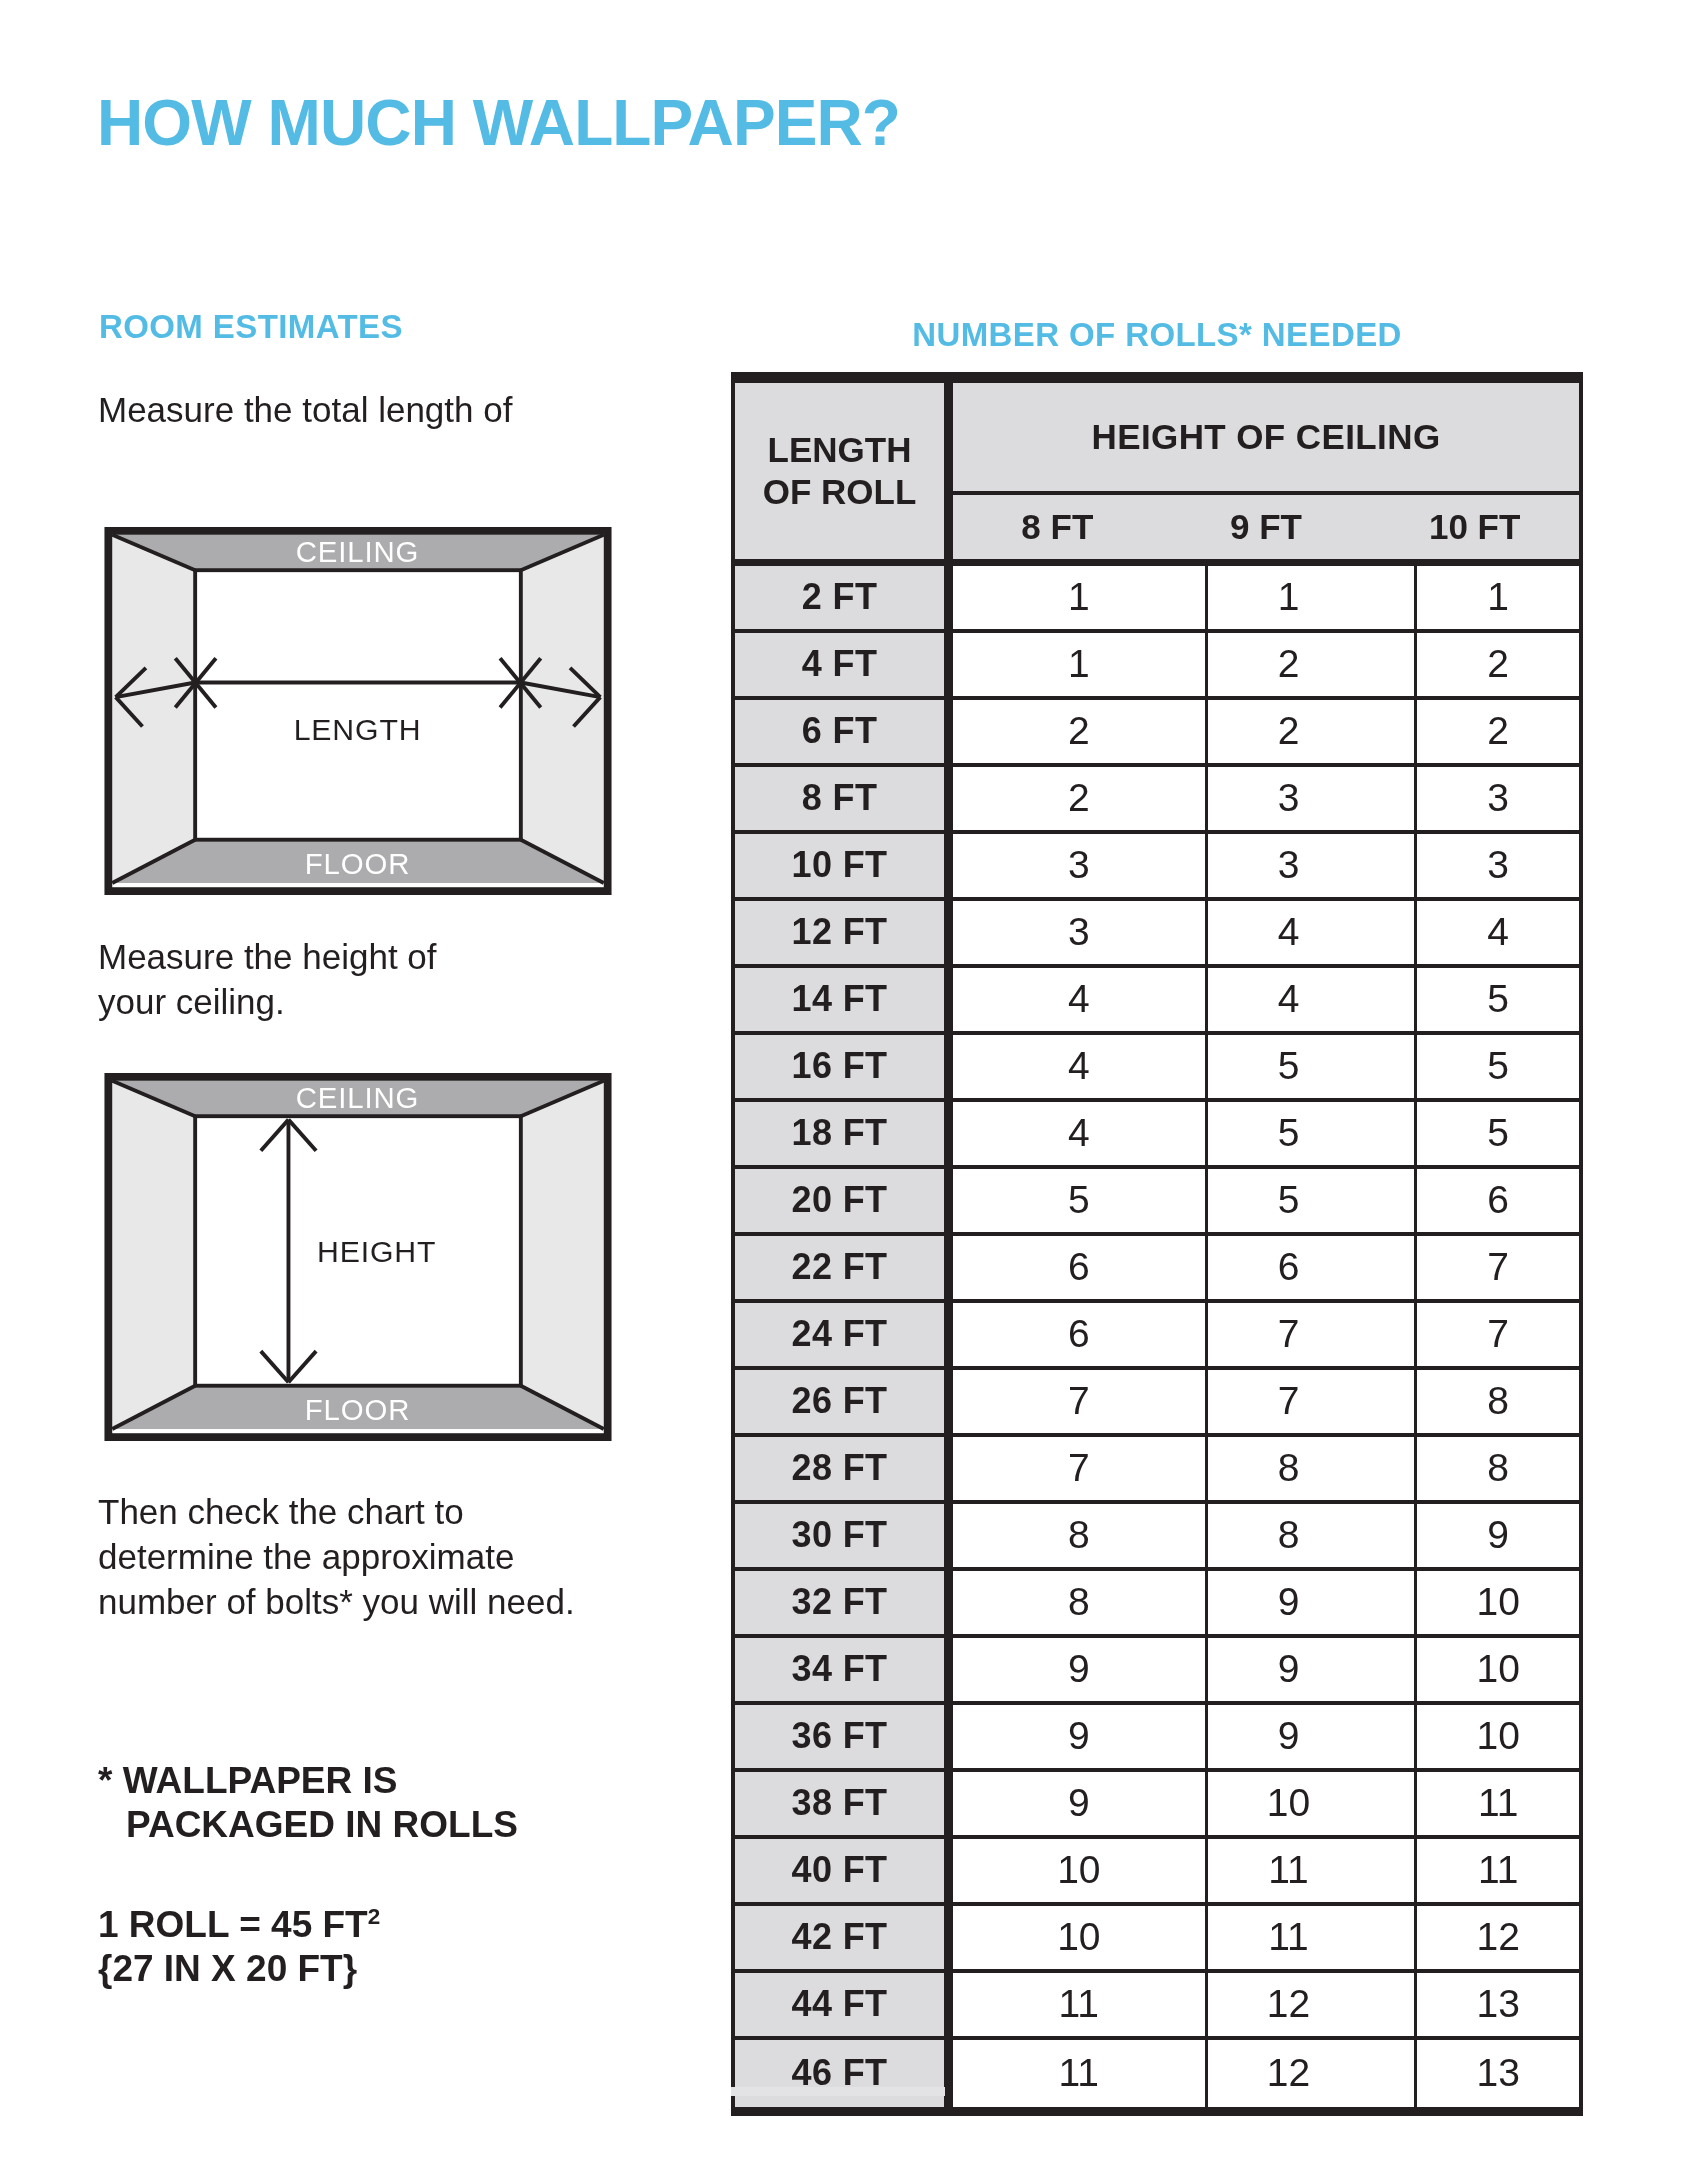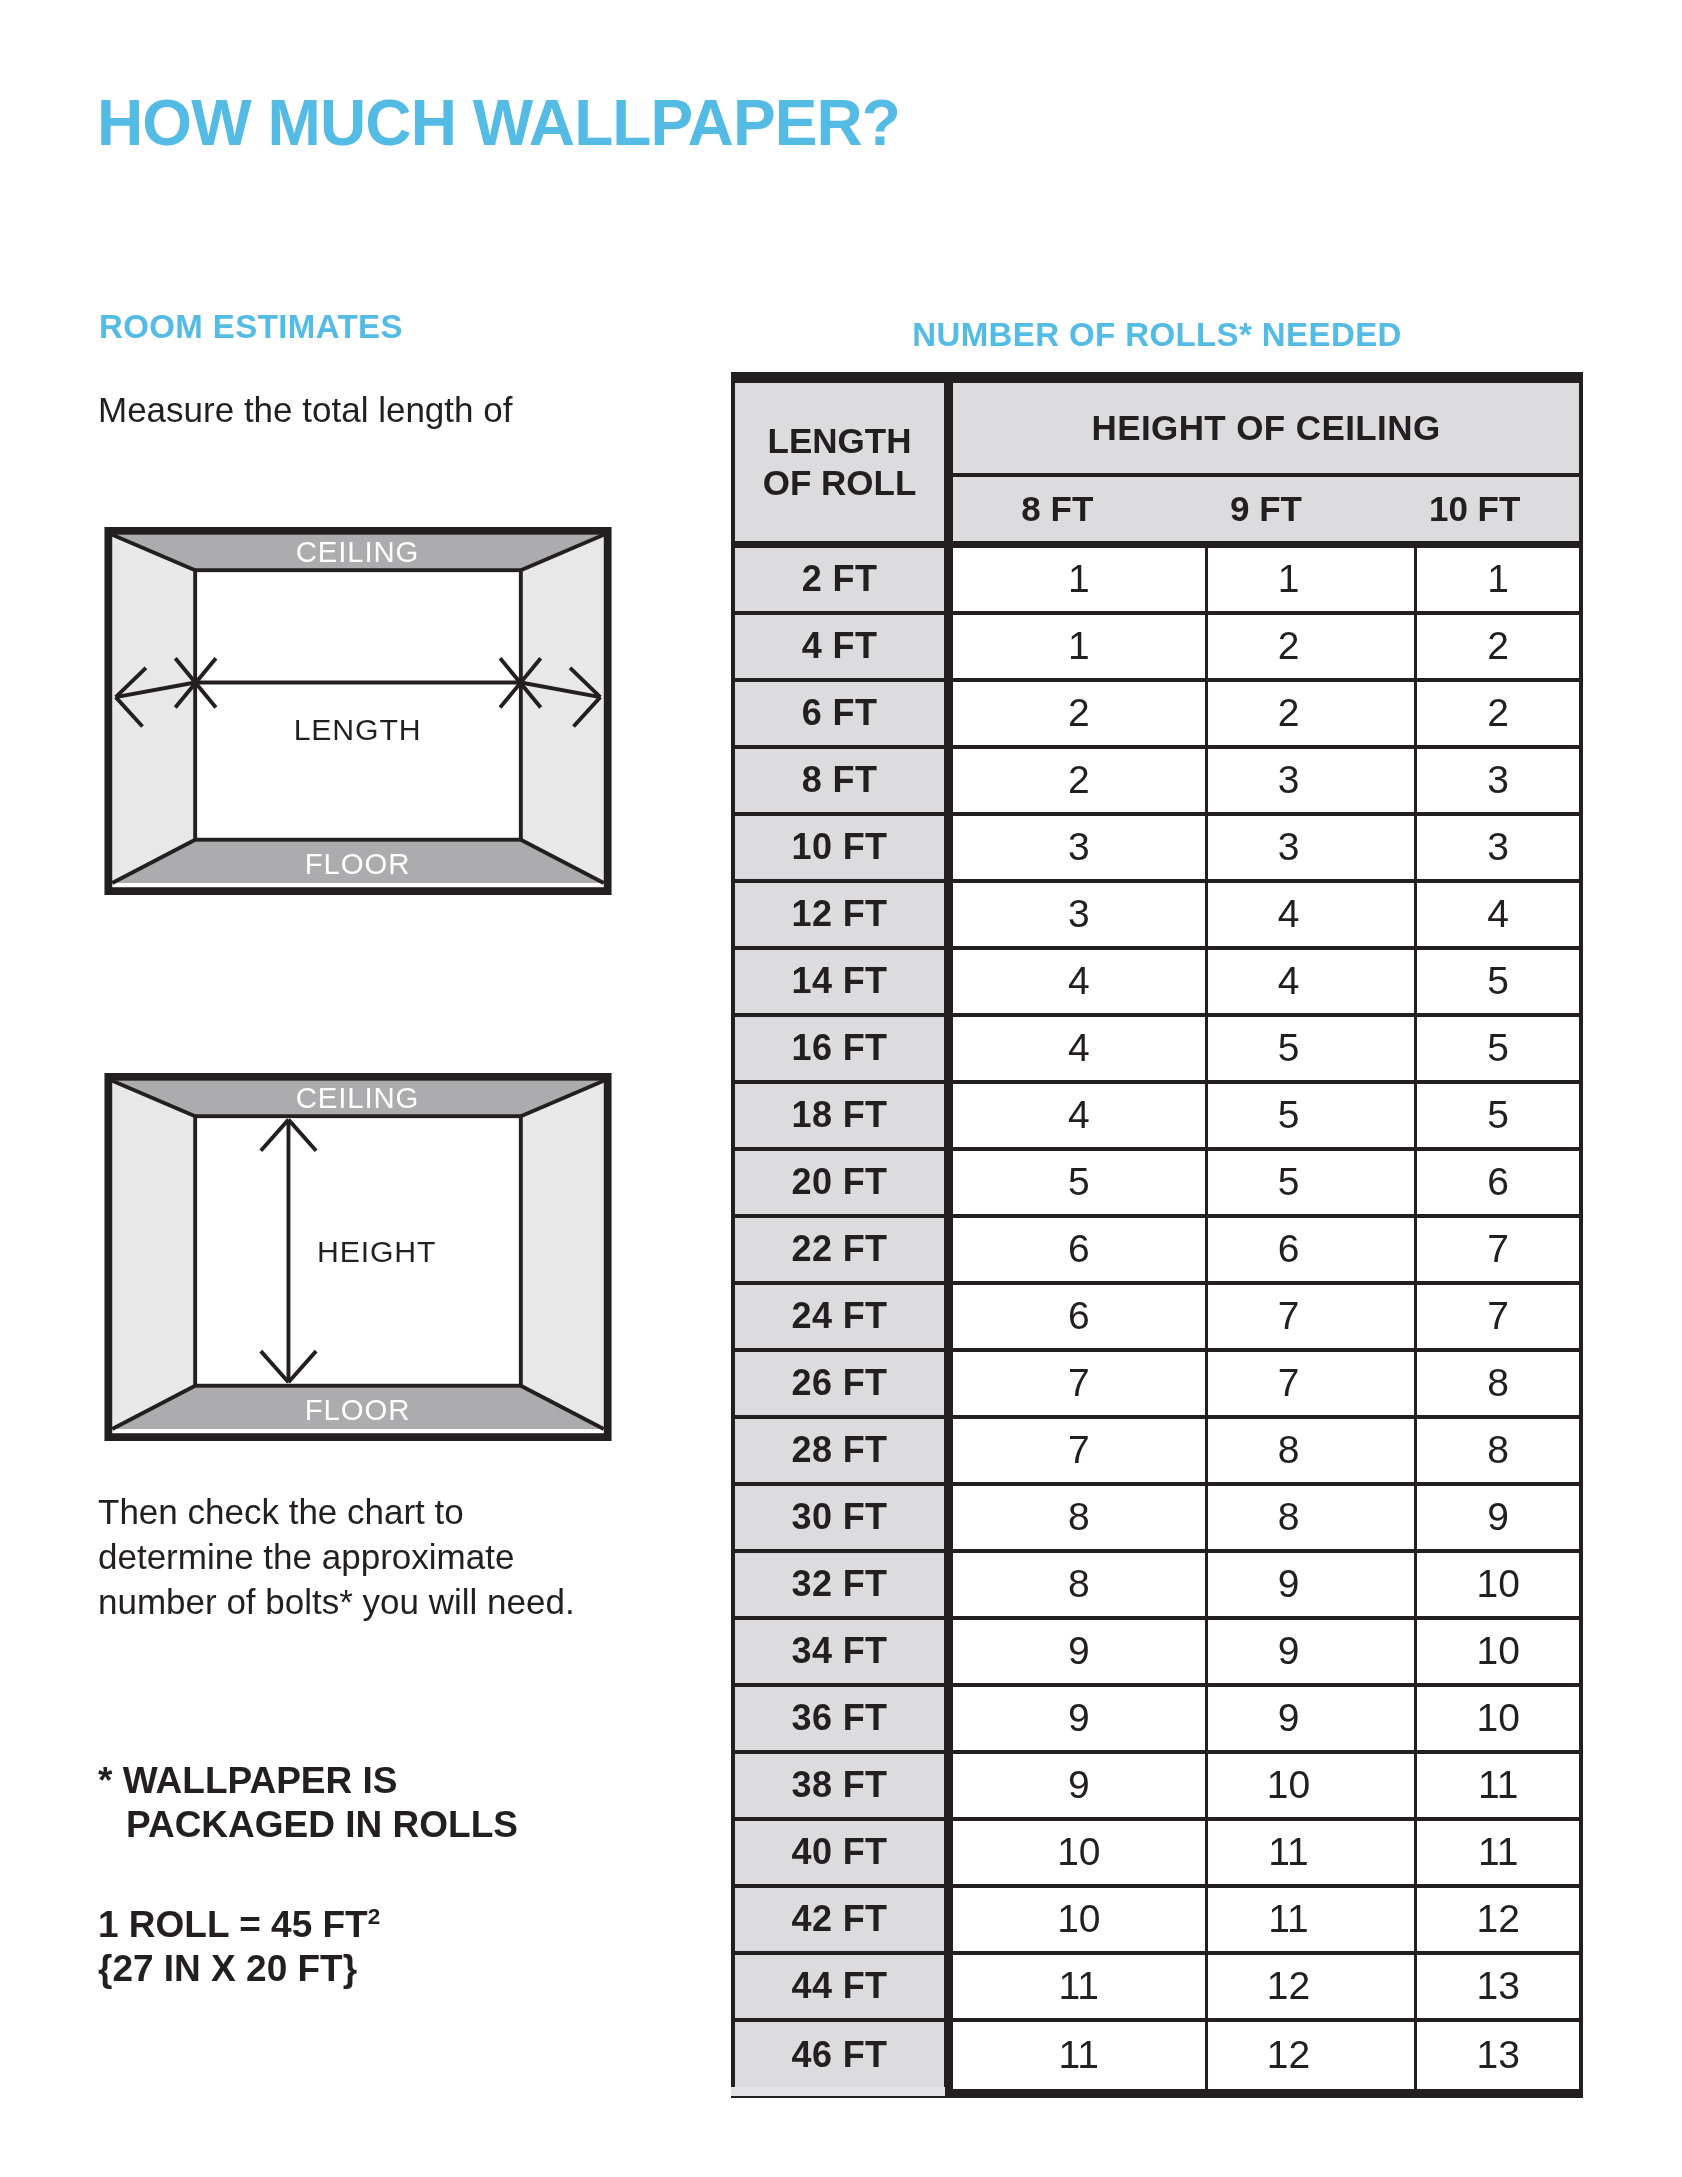"HEIGHT OF CEILING" .hoc { height: 90px -> 108px }
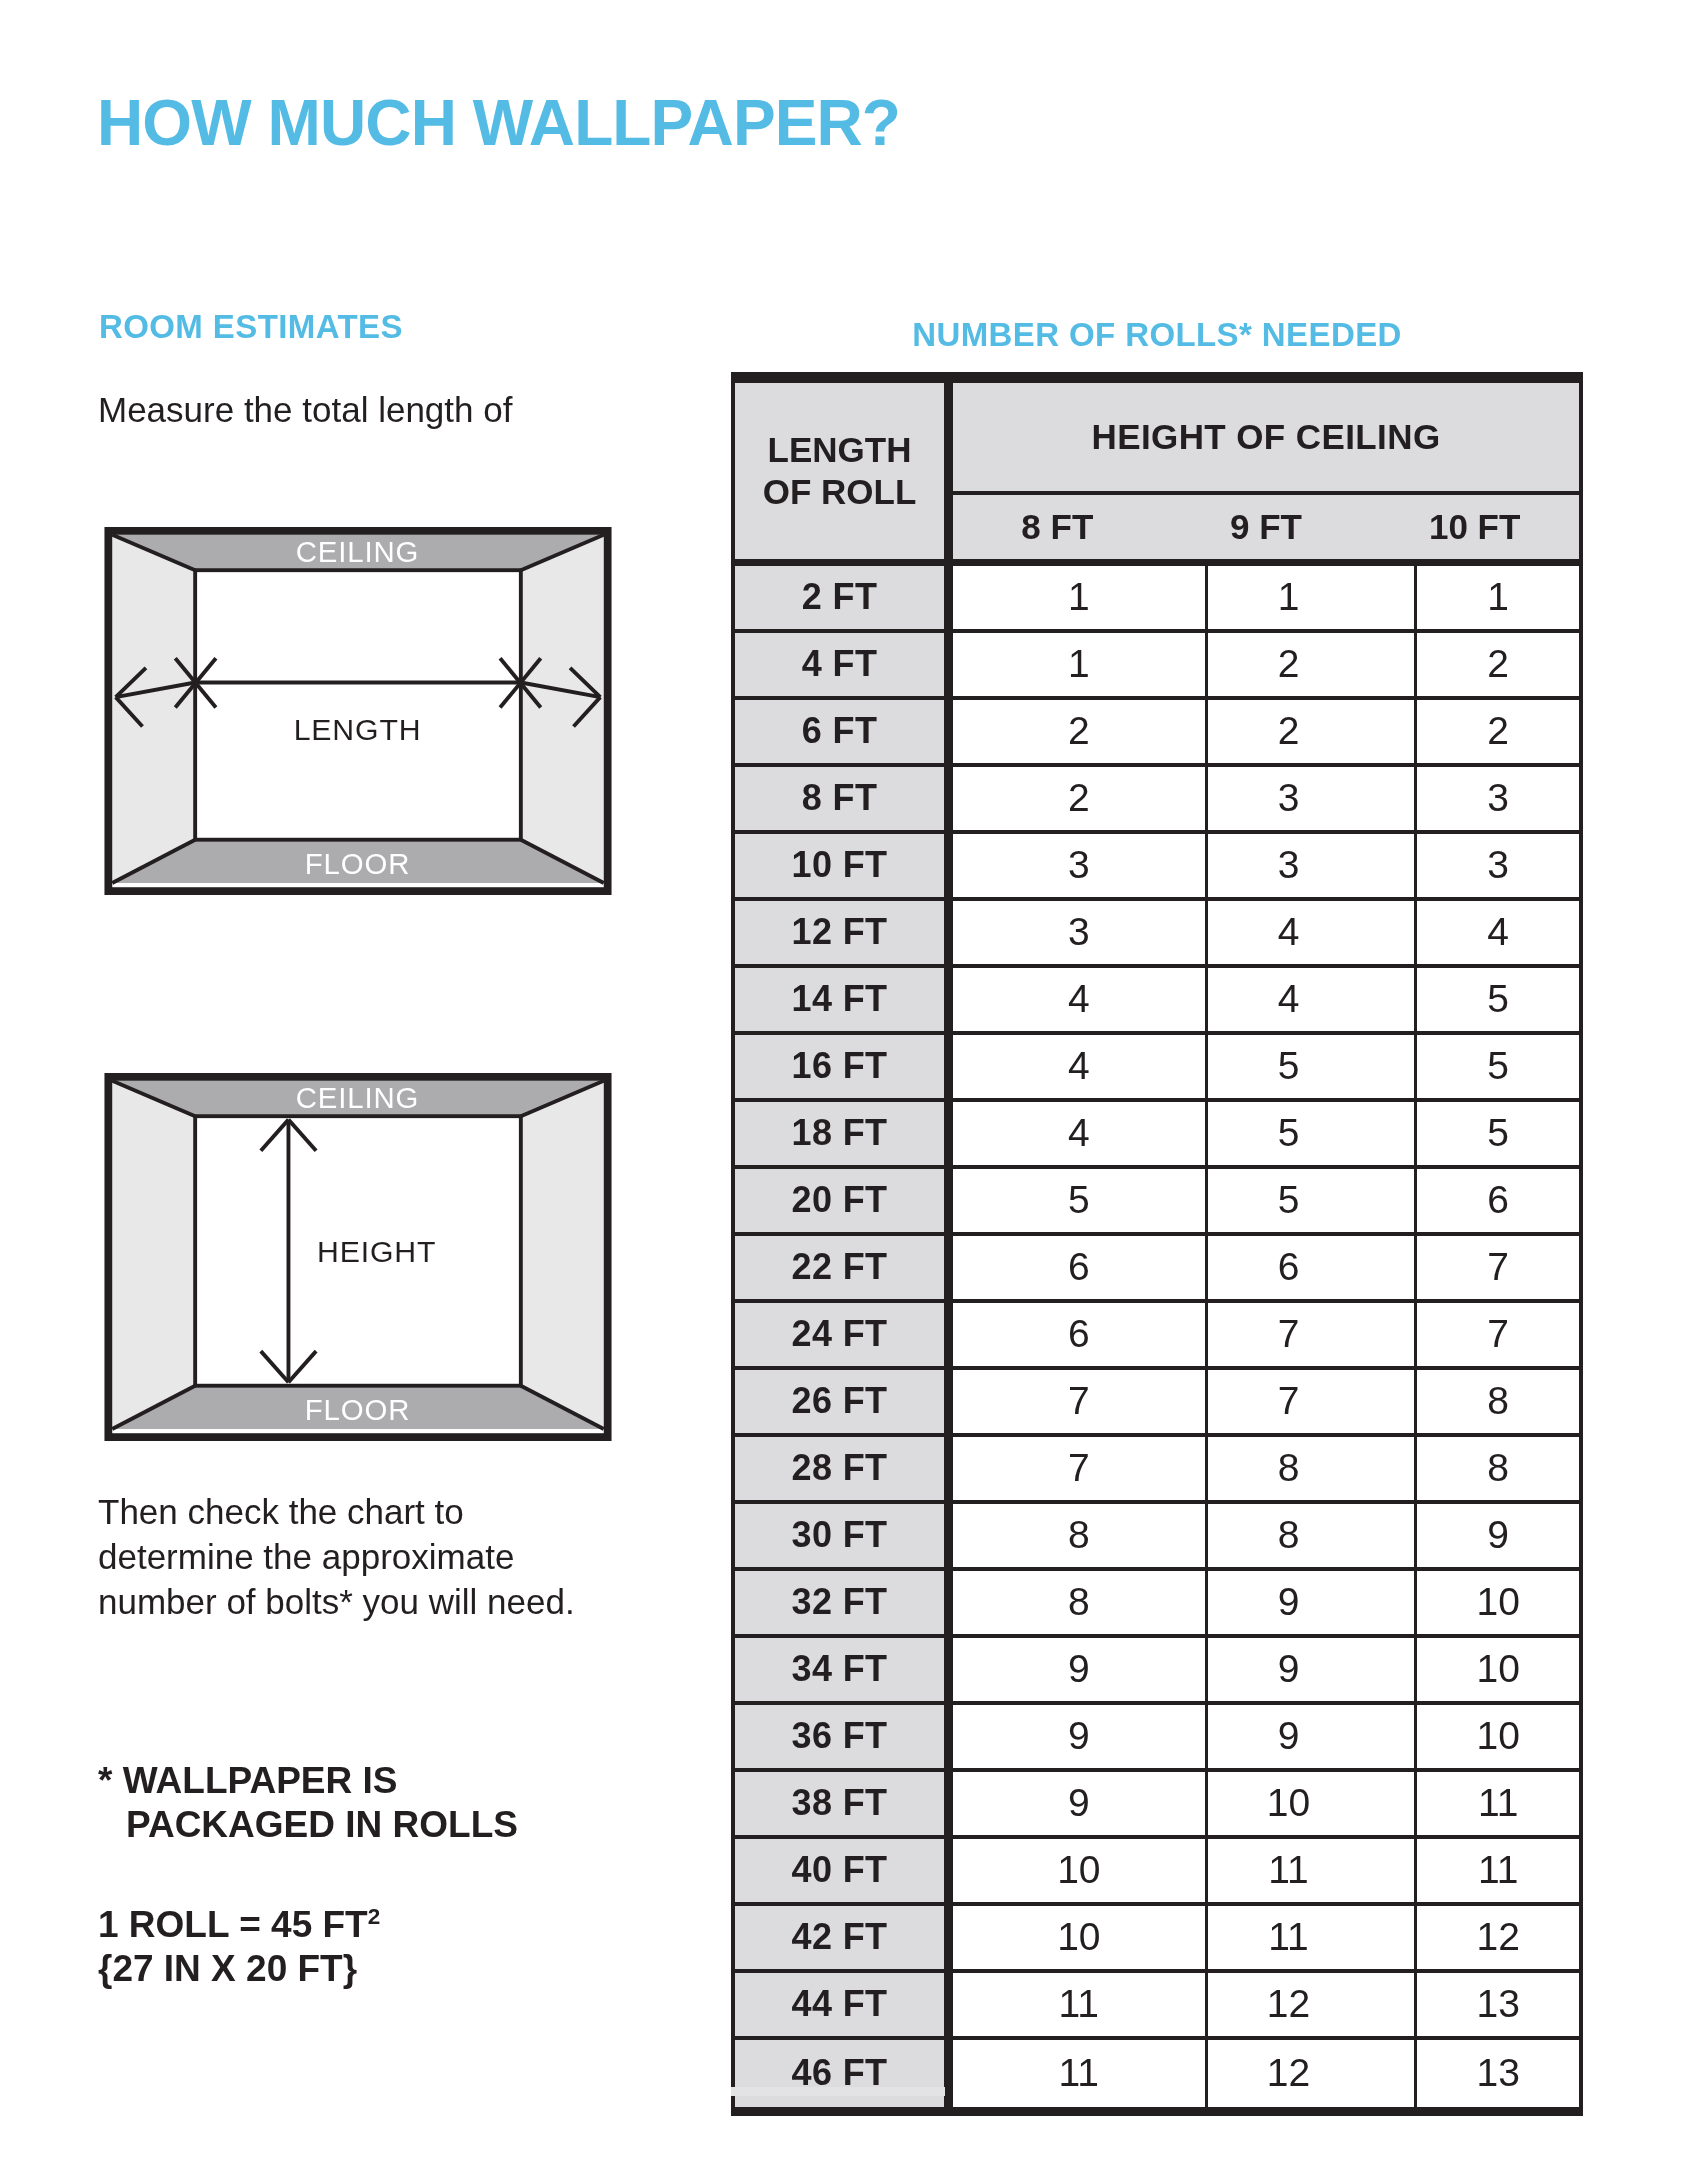"Measure the height of" div.body-text { html: none -> <div> <div>Measure the height of</div> <div>your ceiling.</div> </div> }
